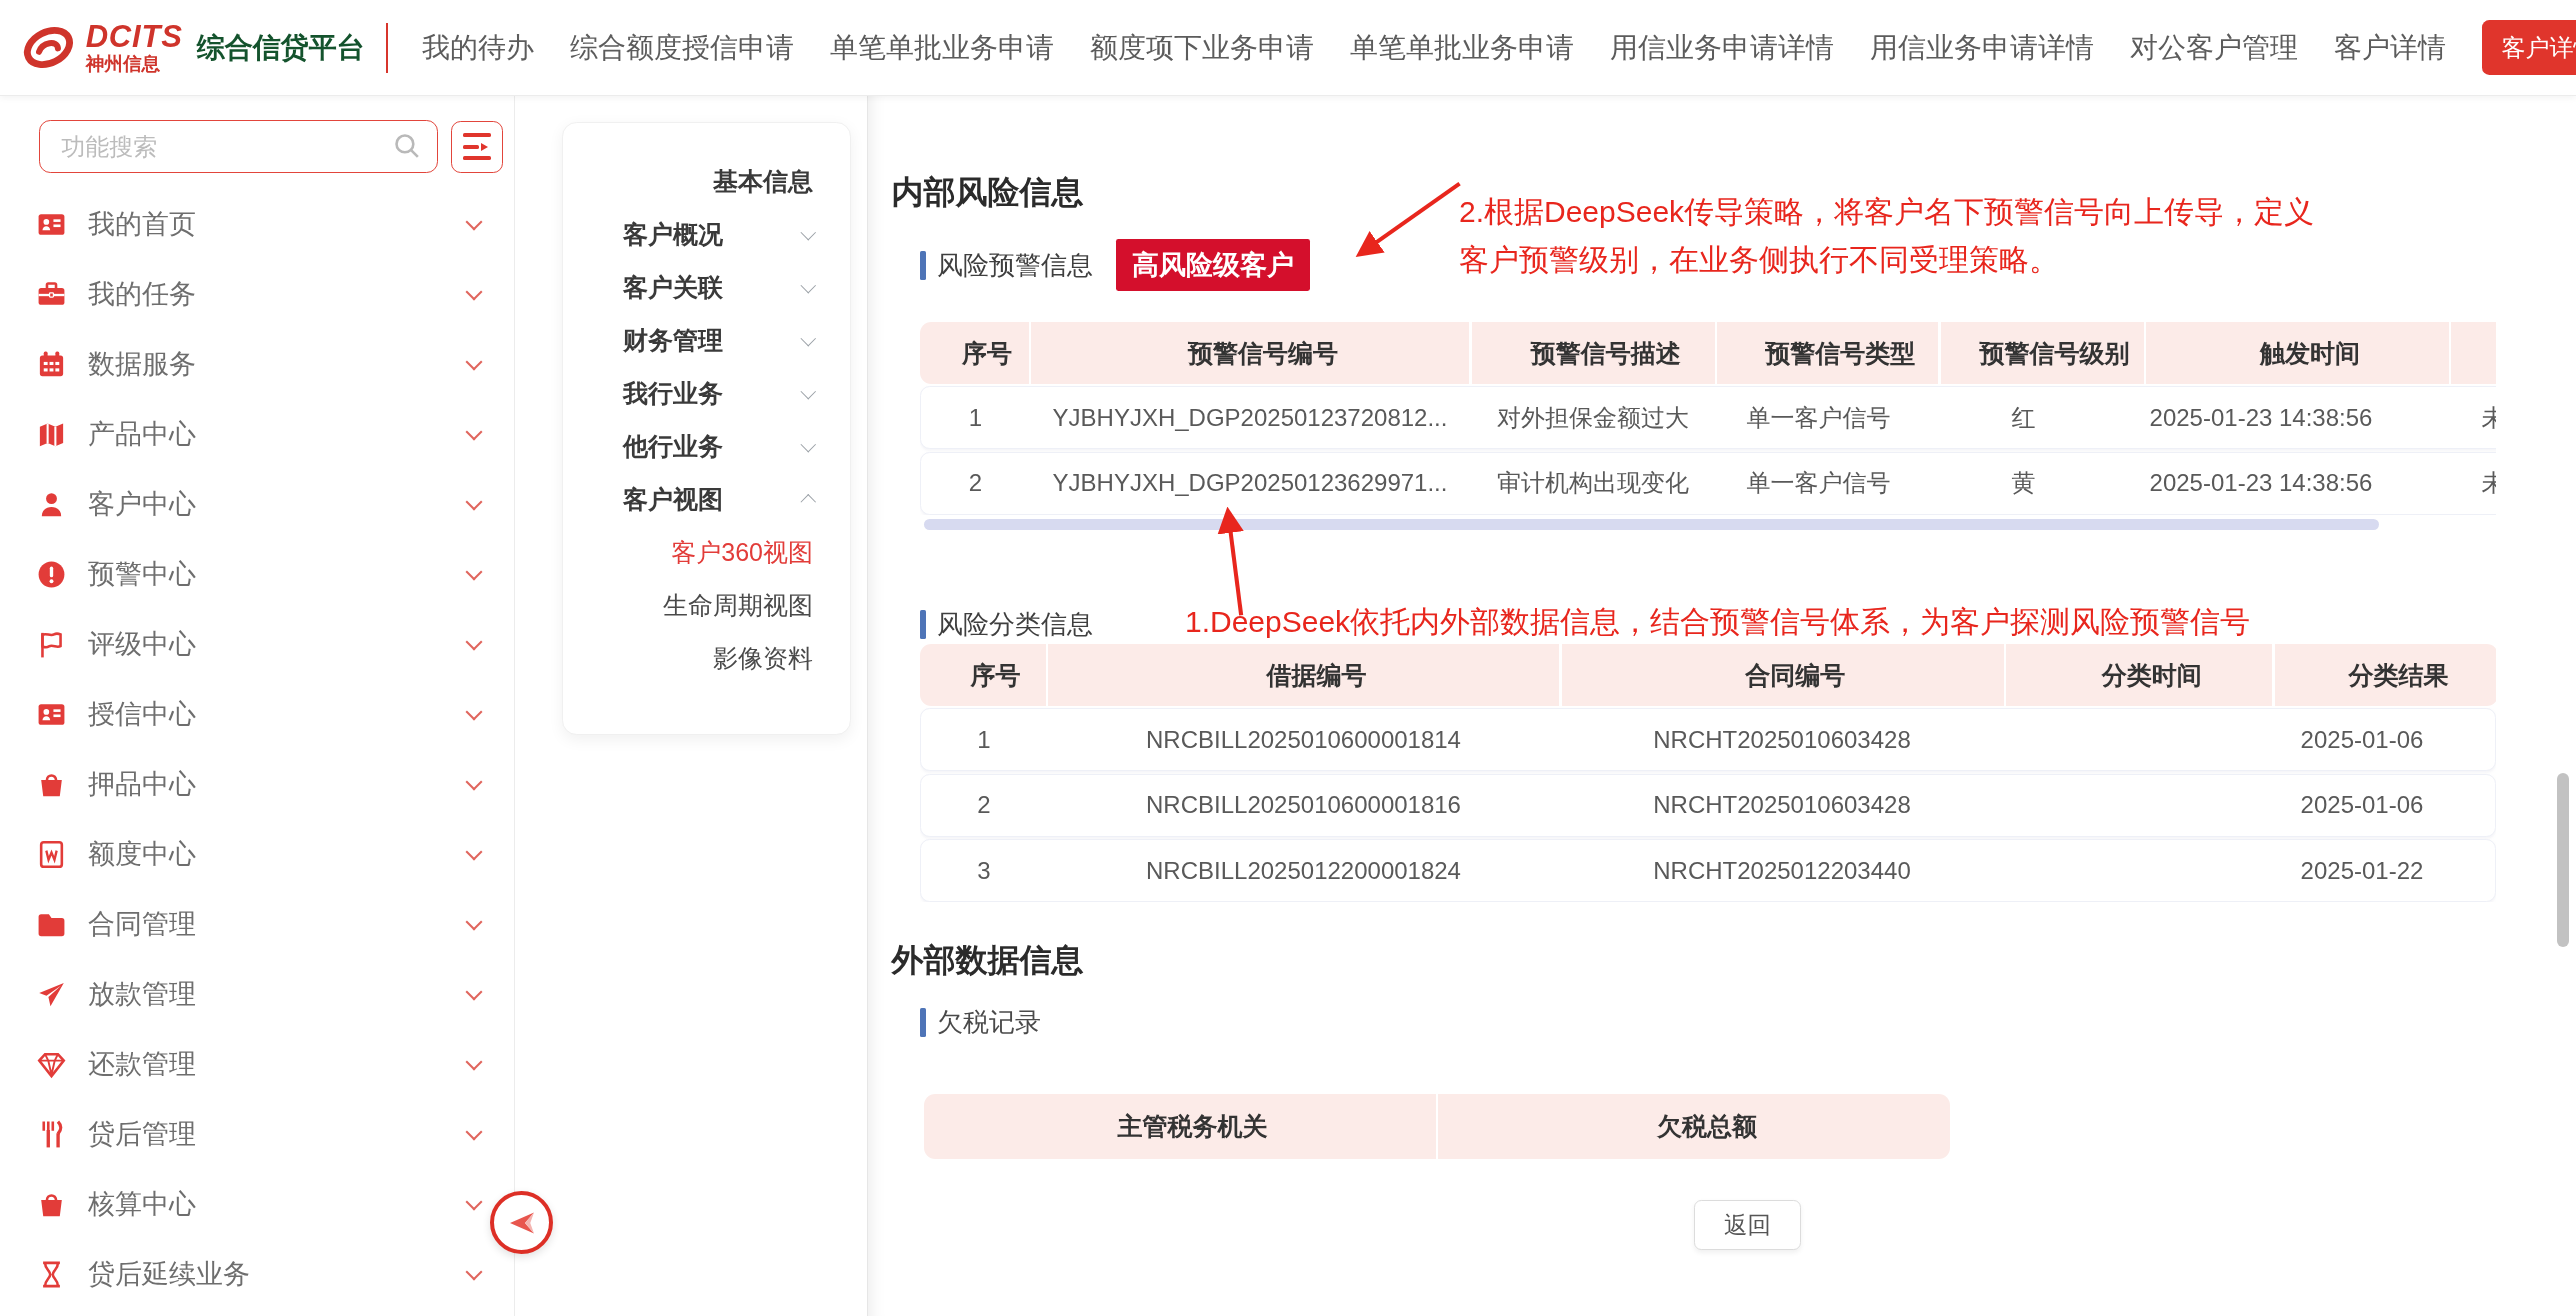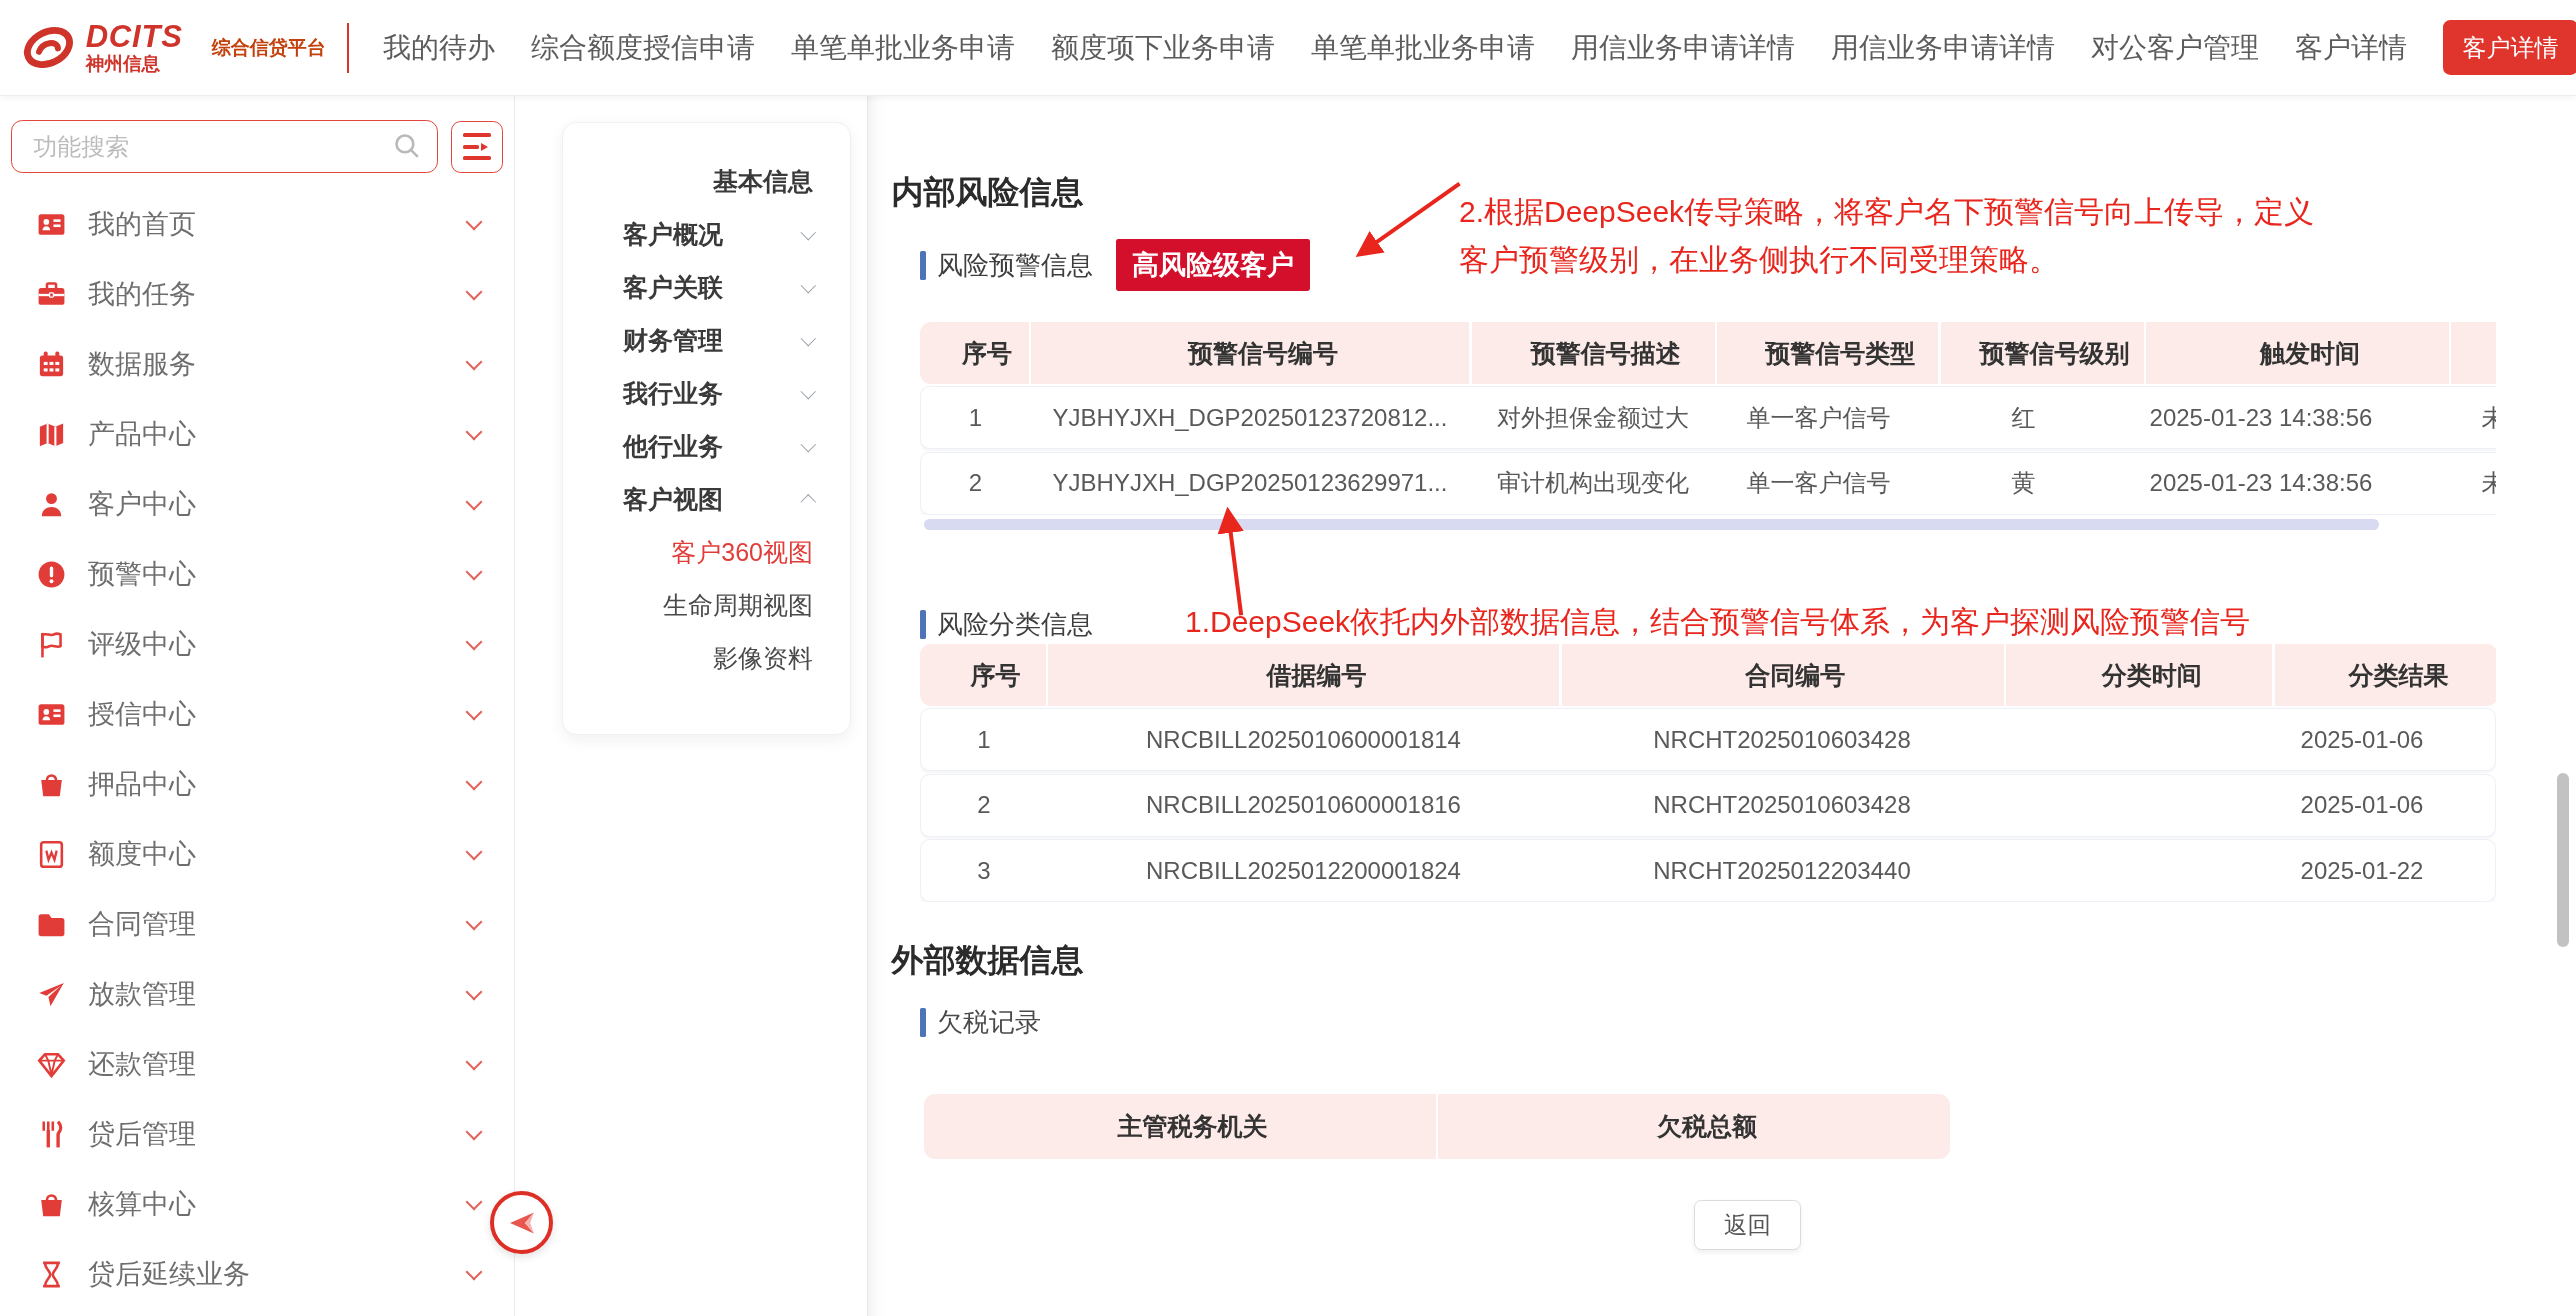"综合信贷平台" .logo-platform { color: #c2410c -> #14532d; font-size: 19px -> 28px; margin-left: 29px -> 14px }
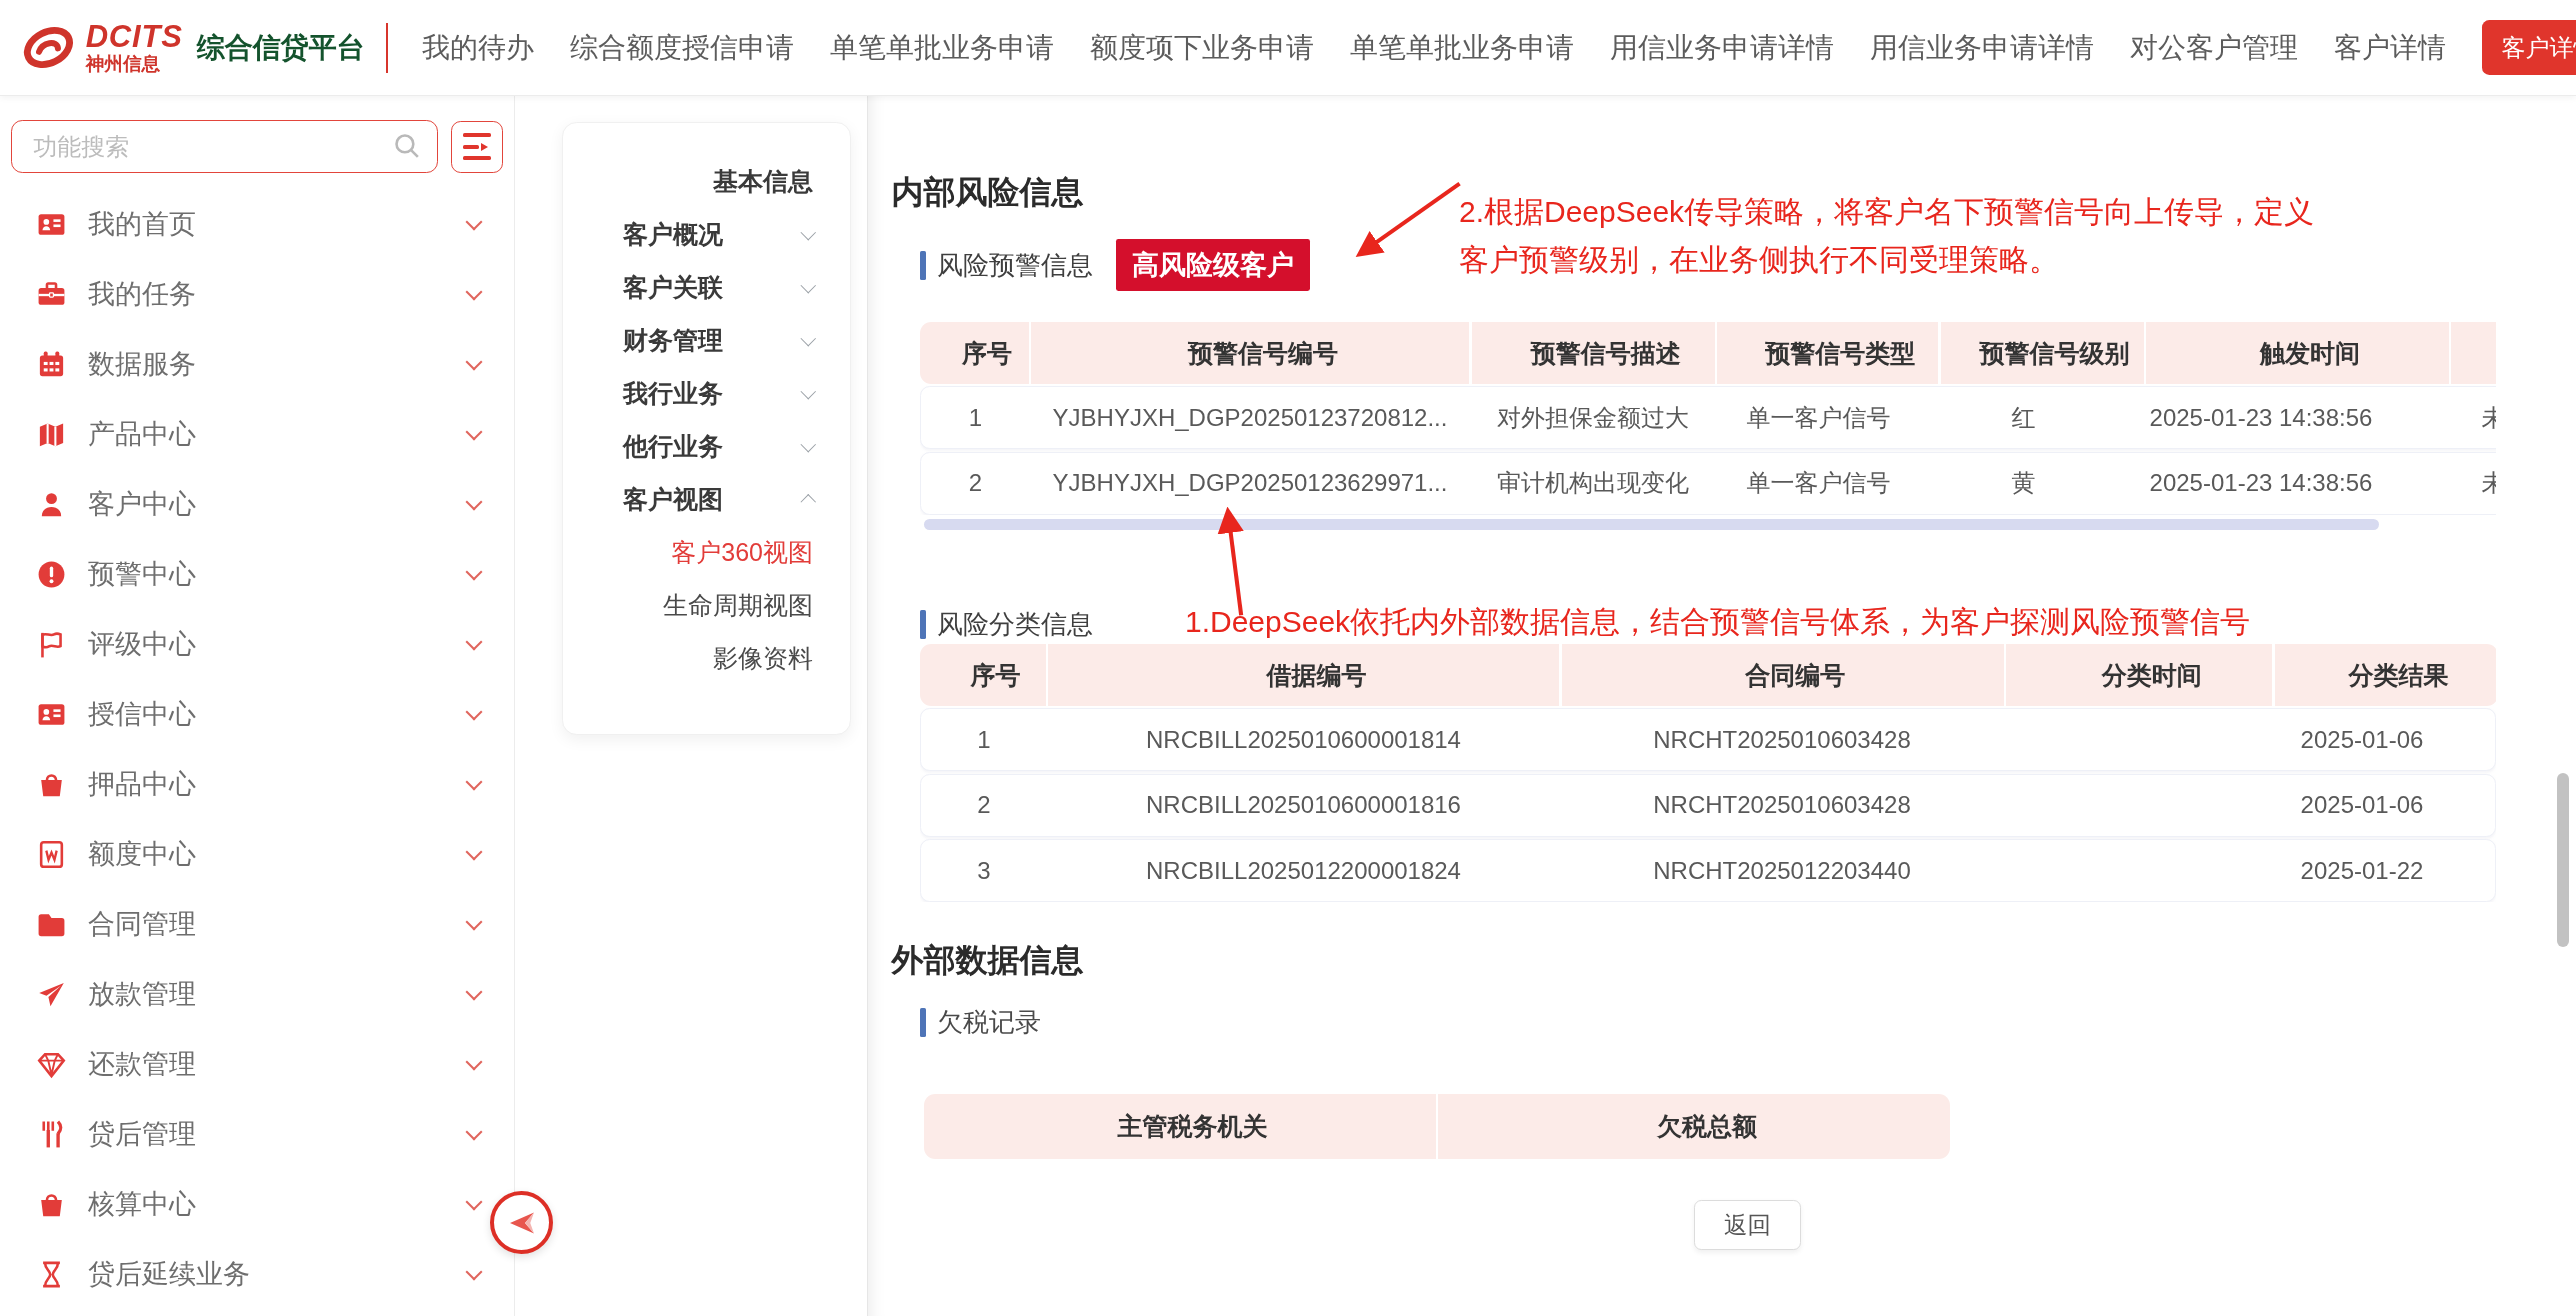"功能搜索" .search-box { margin-left: none -> 28px }
